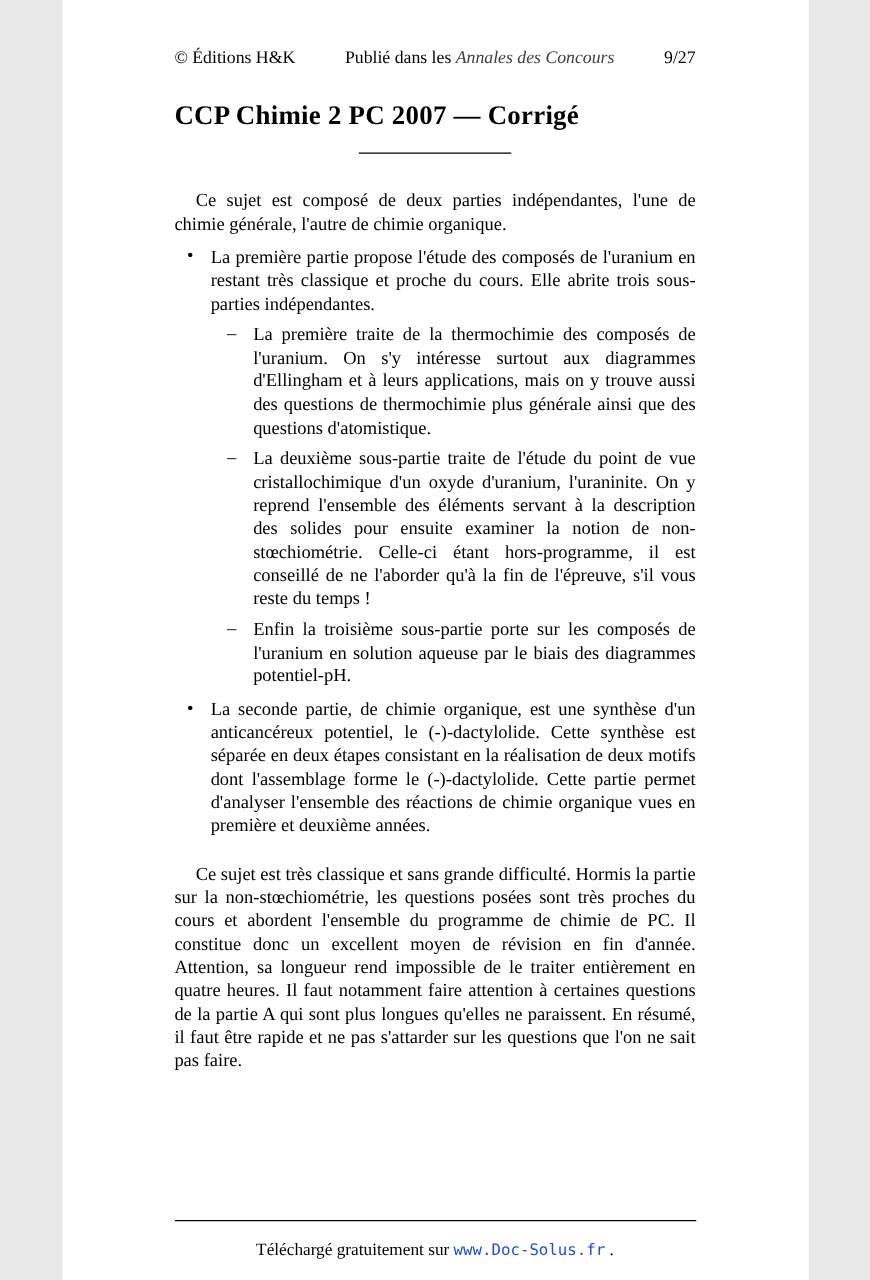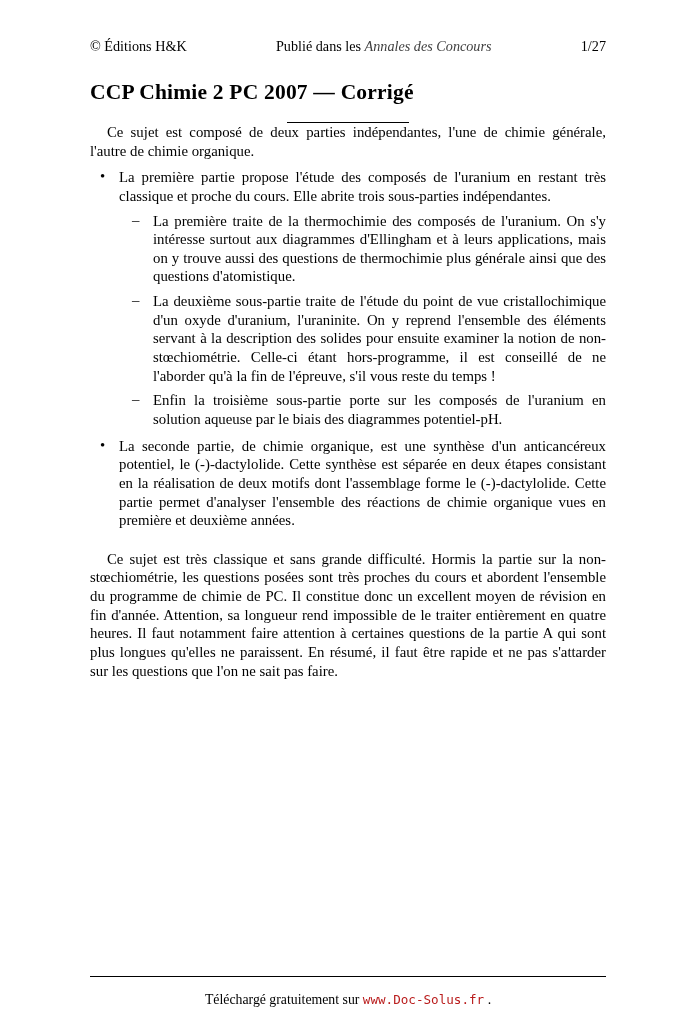"© Éditions H&K" .page { width: 696px -> 597px }
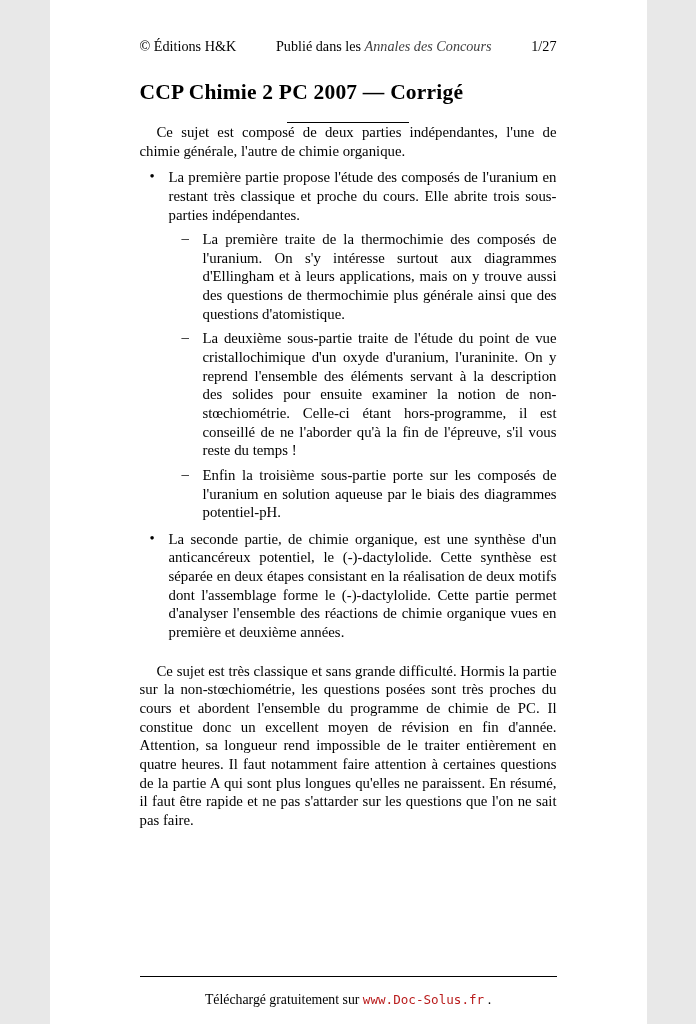"1/27" span { text: 1/27 -> 9/27 }
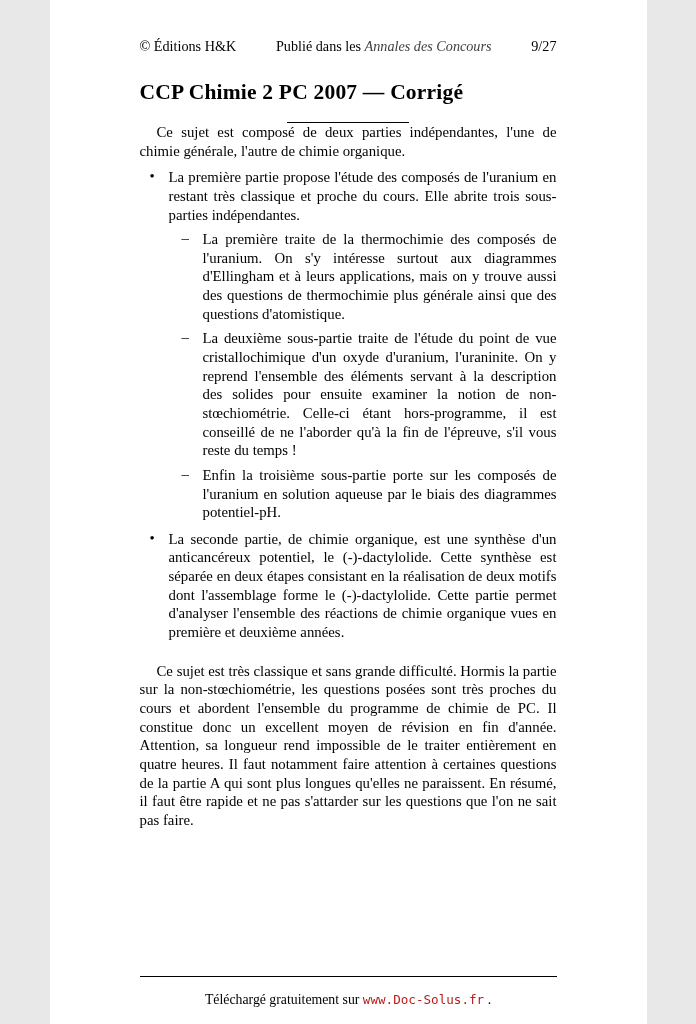"Ce sujet est composé de" .p1 { margin-top: none -> 29px }
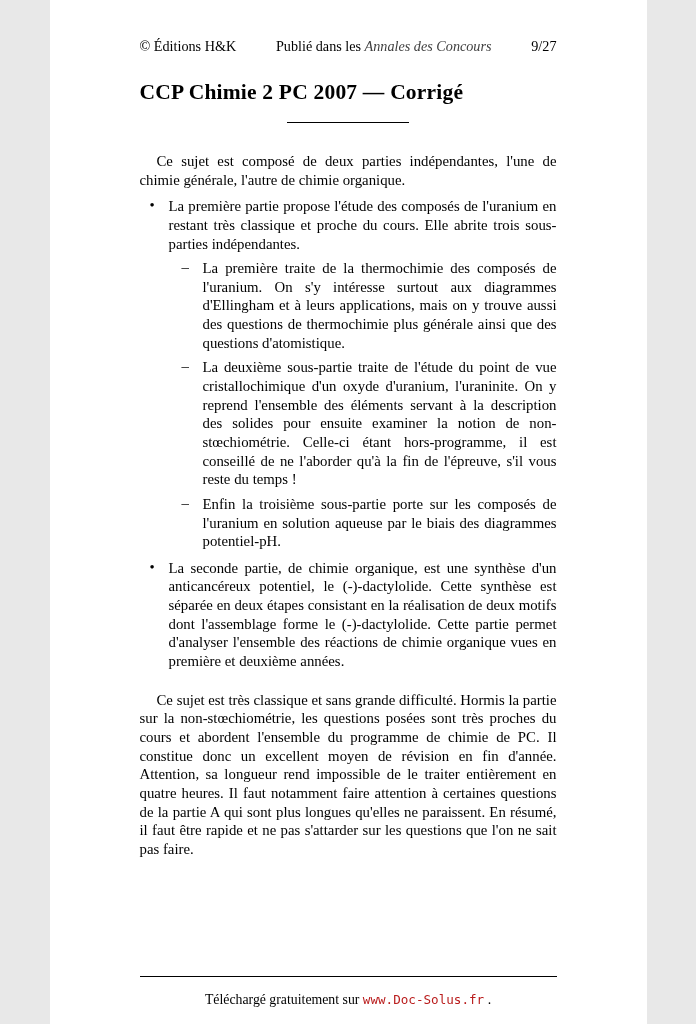"www.Doc-Solus.fr" .mono-link { color: #b91c1c -> #1d4ed8 }
